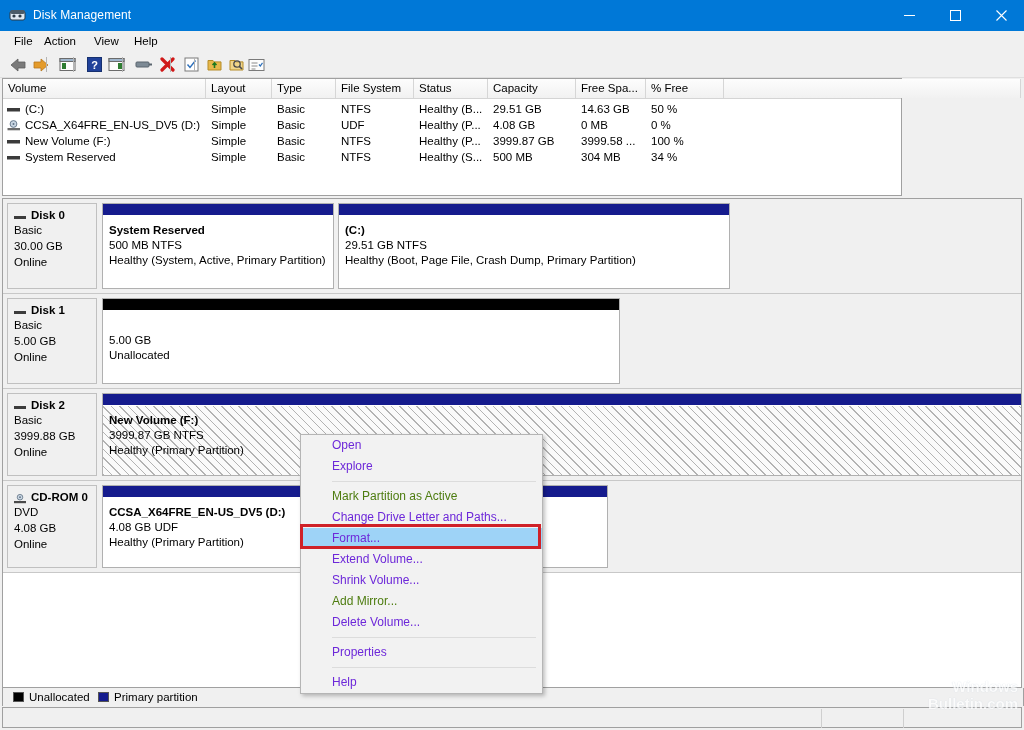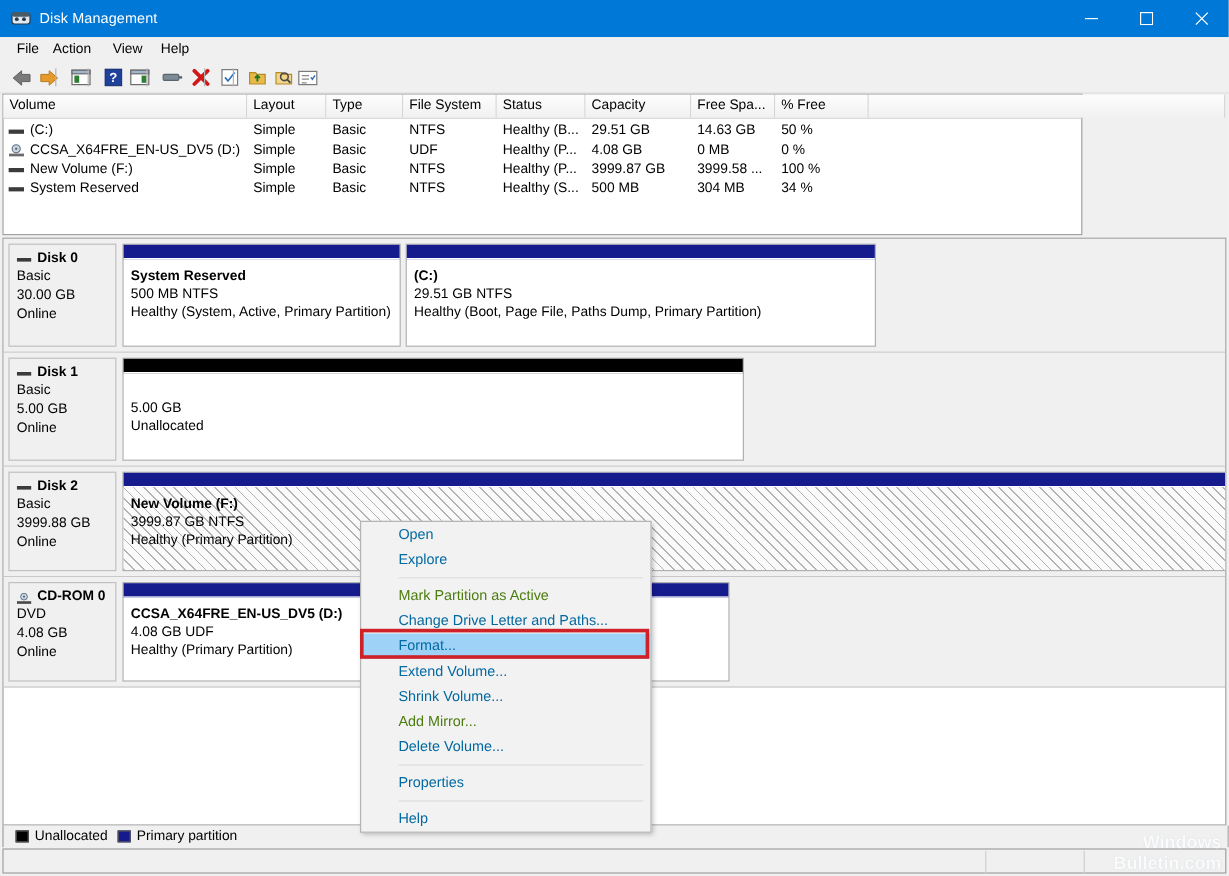"Healthy (Boot, Page File, Paths" div.t3 { text: Paths -> Crash }
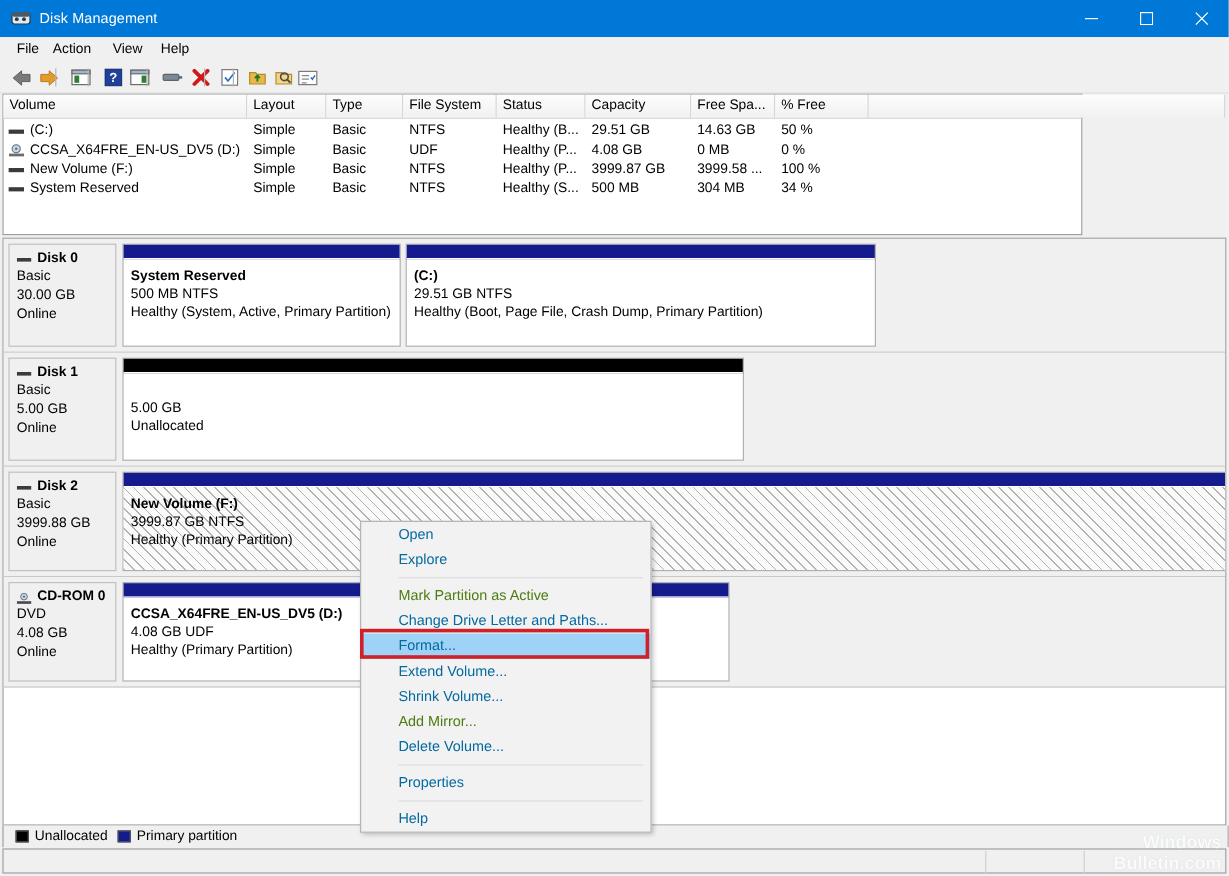"Open" .ctxitem { color: #0369a1 -> #6d28d9 }
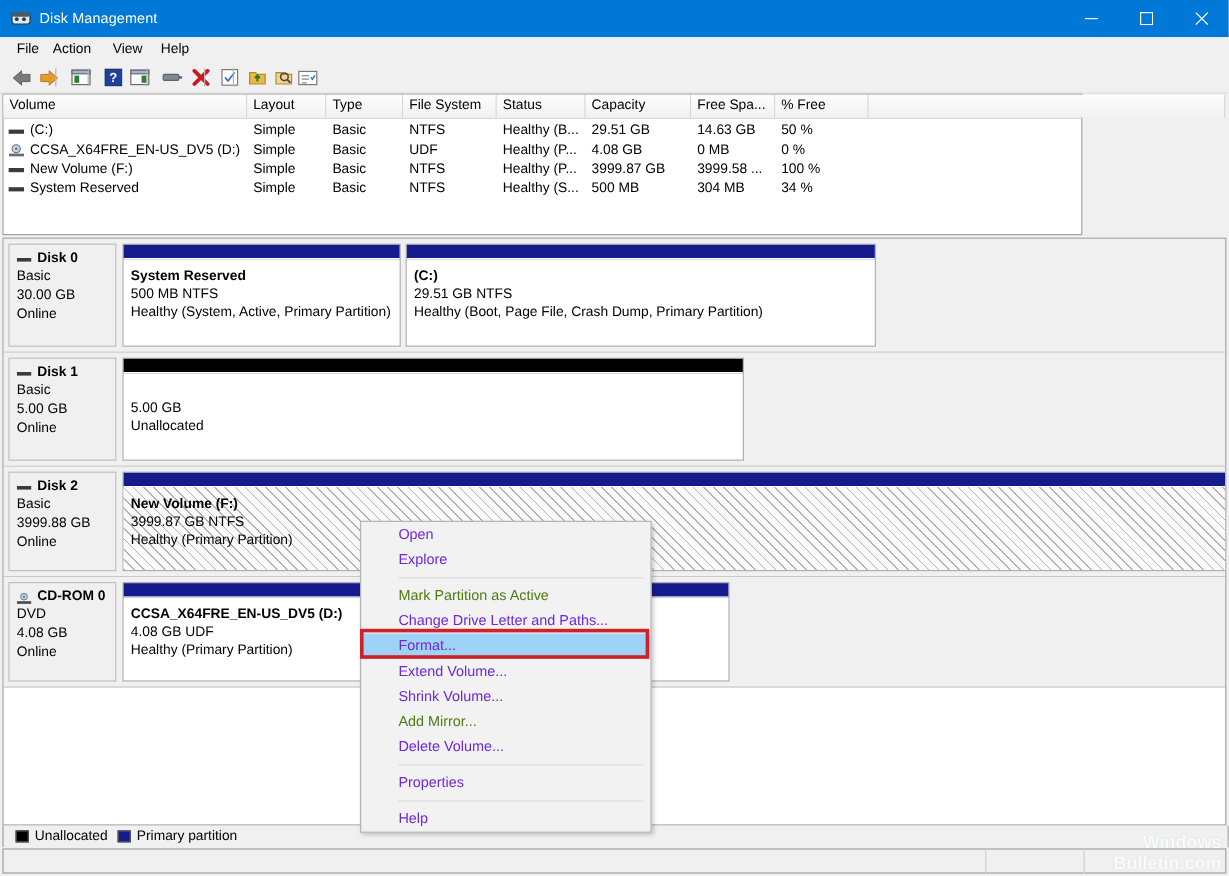"Windows" .watermark { bottom: 2px -> 18px }
